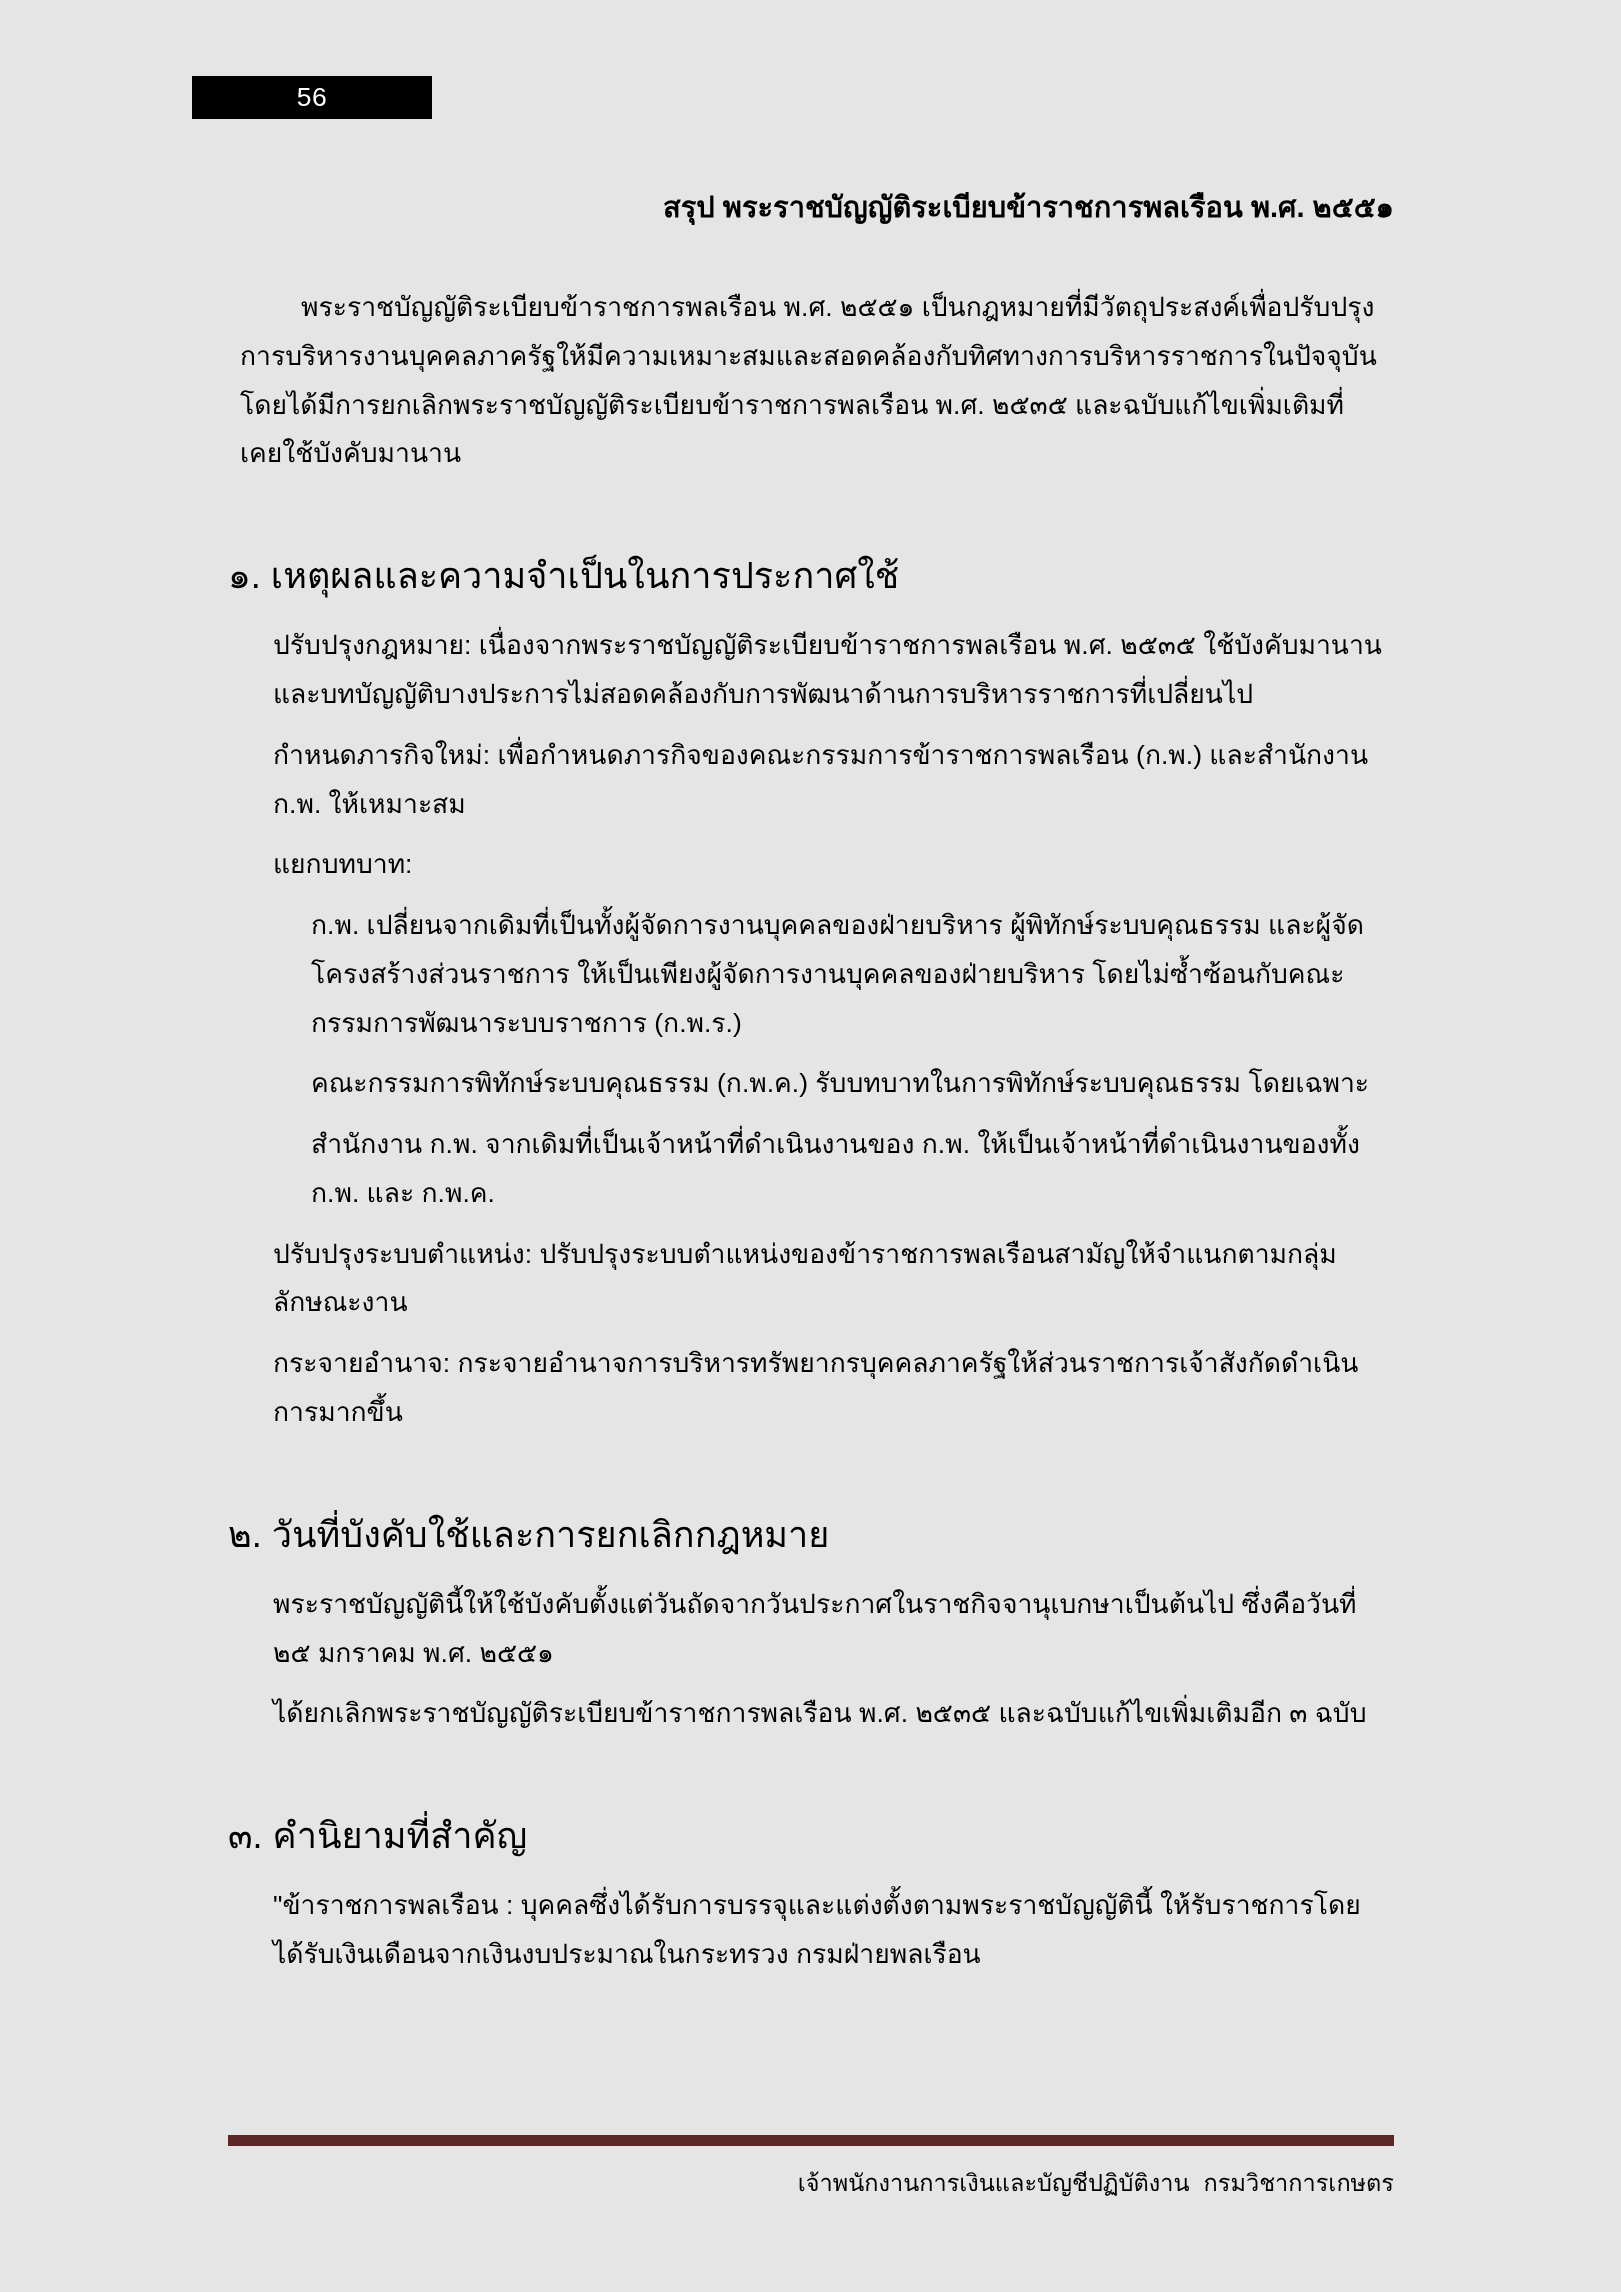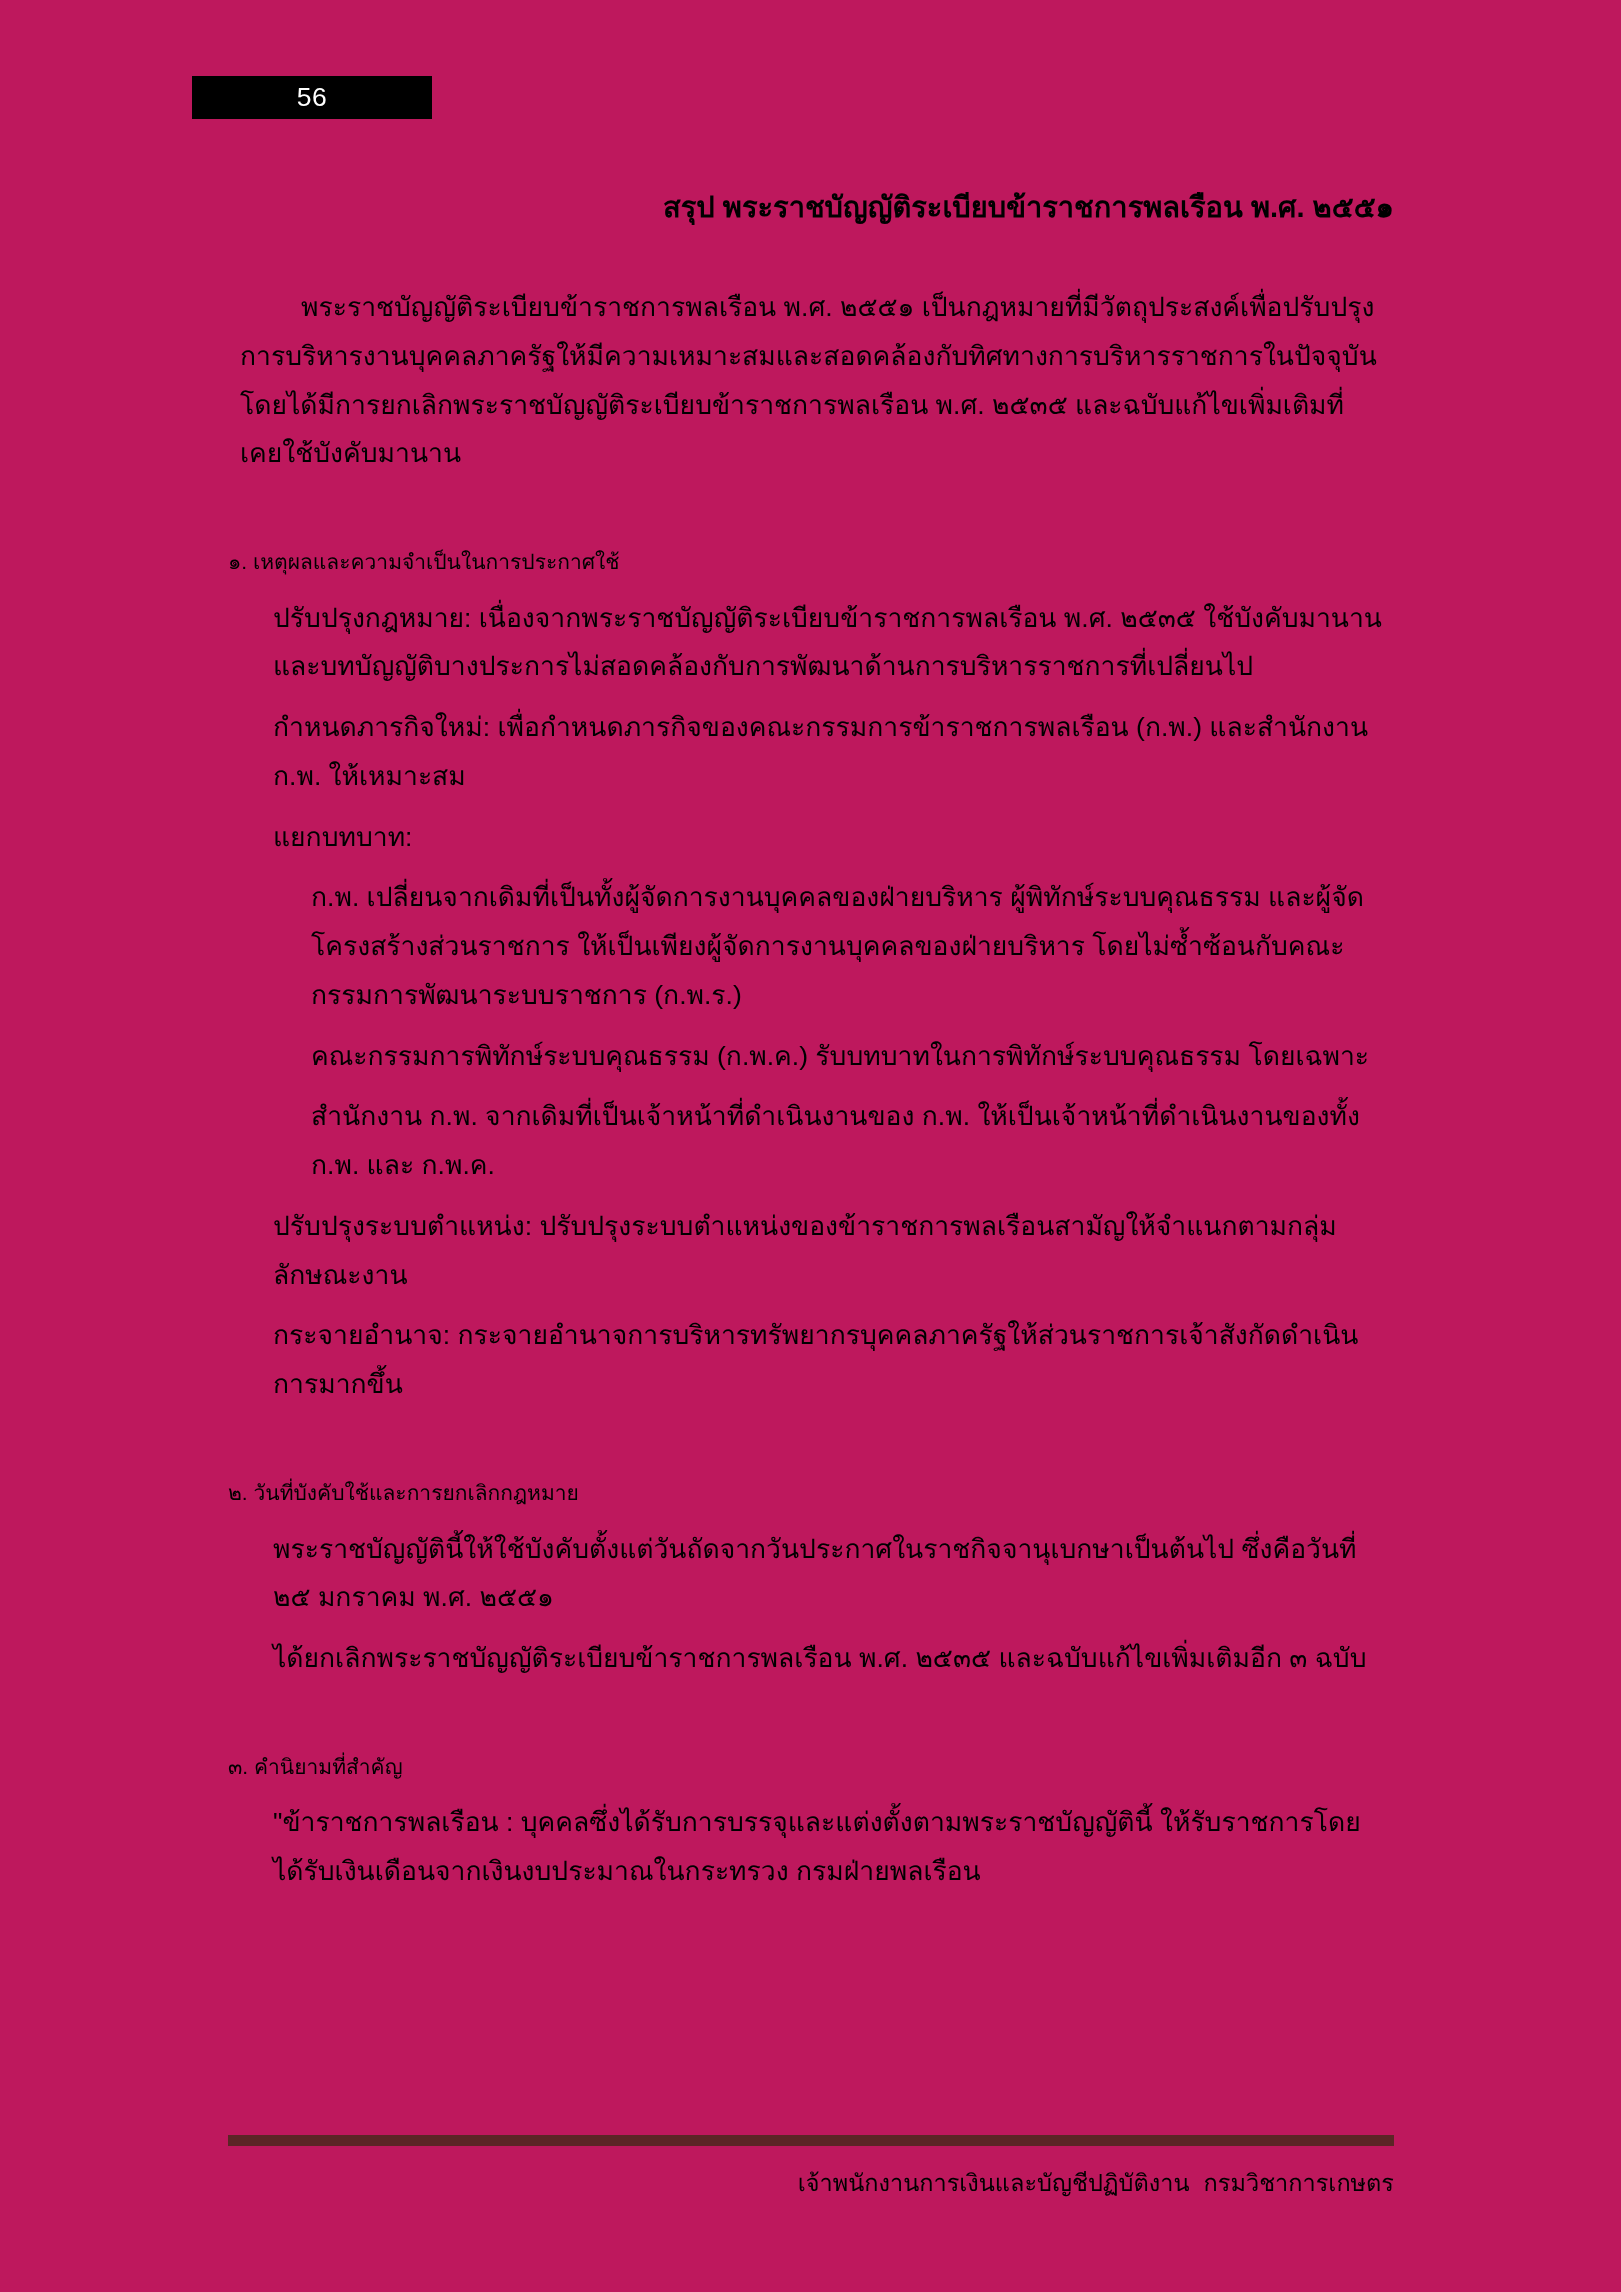"56" .page { background: #be185d -> #e5e5e5 }
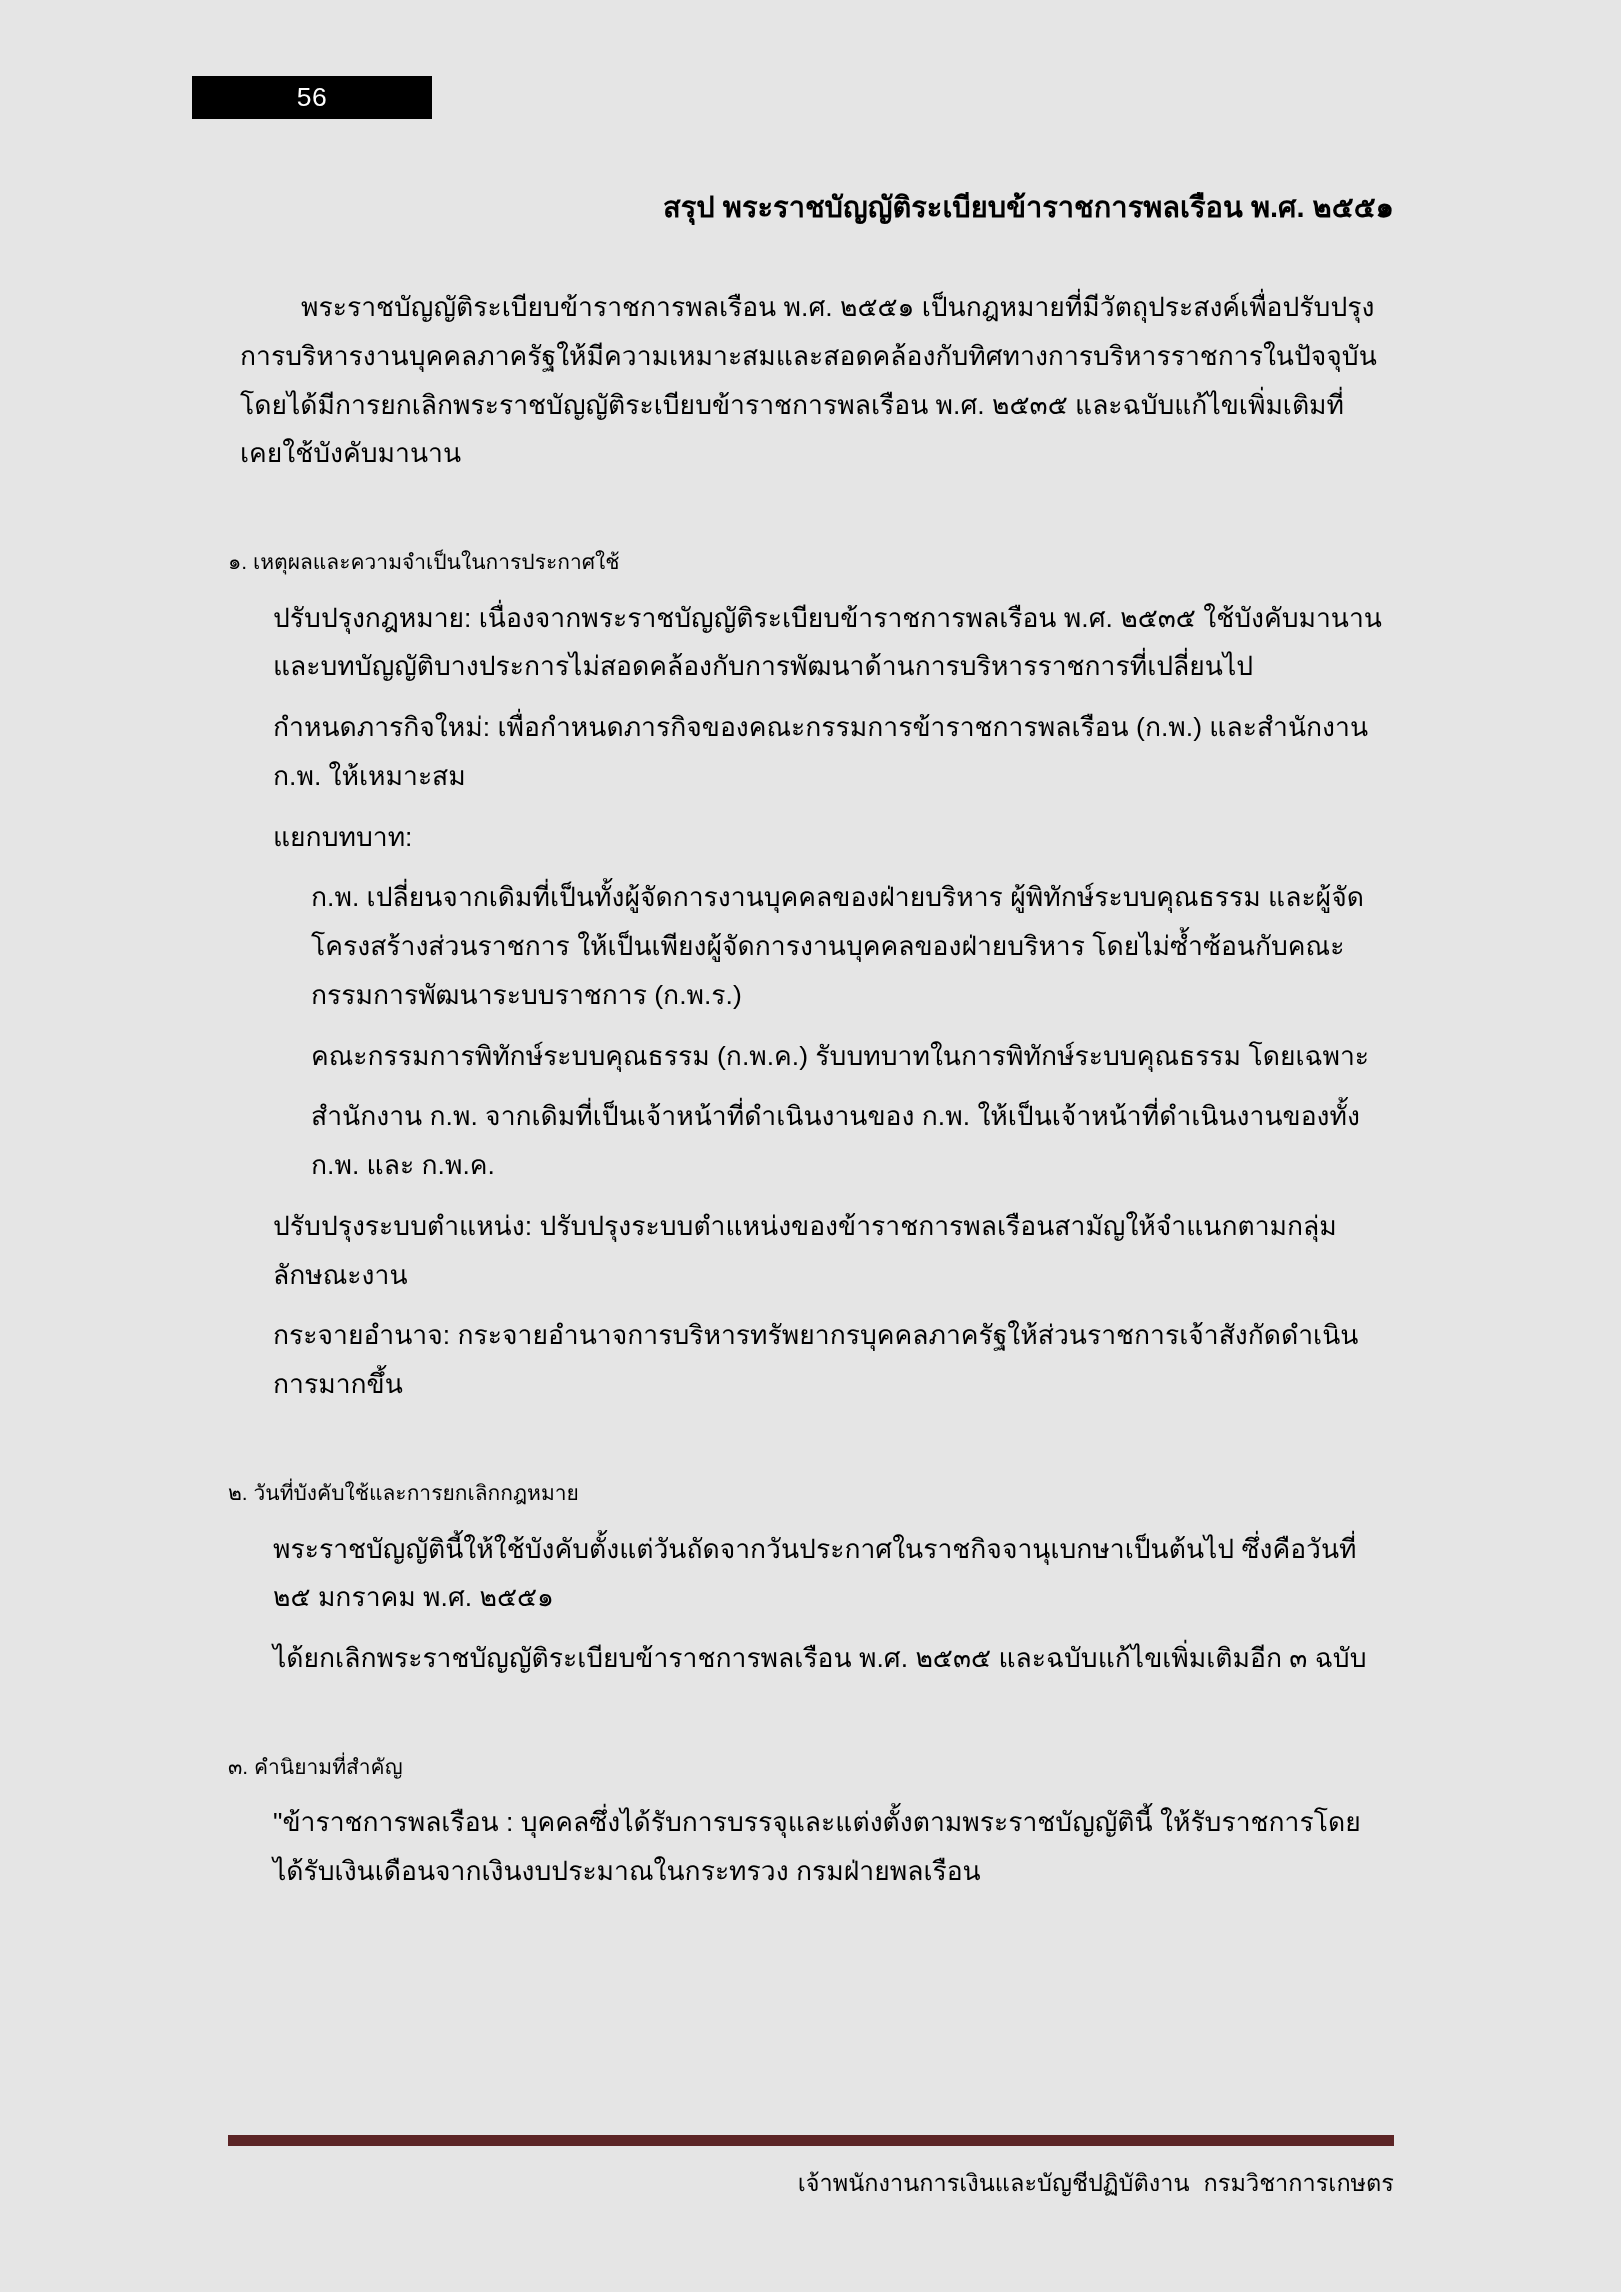"๑. เหตุผลและความจำเป็นในการประกาศใช้" .section-heading { font-size: 21px -> 36px }
